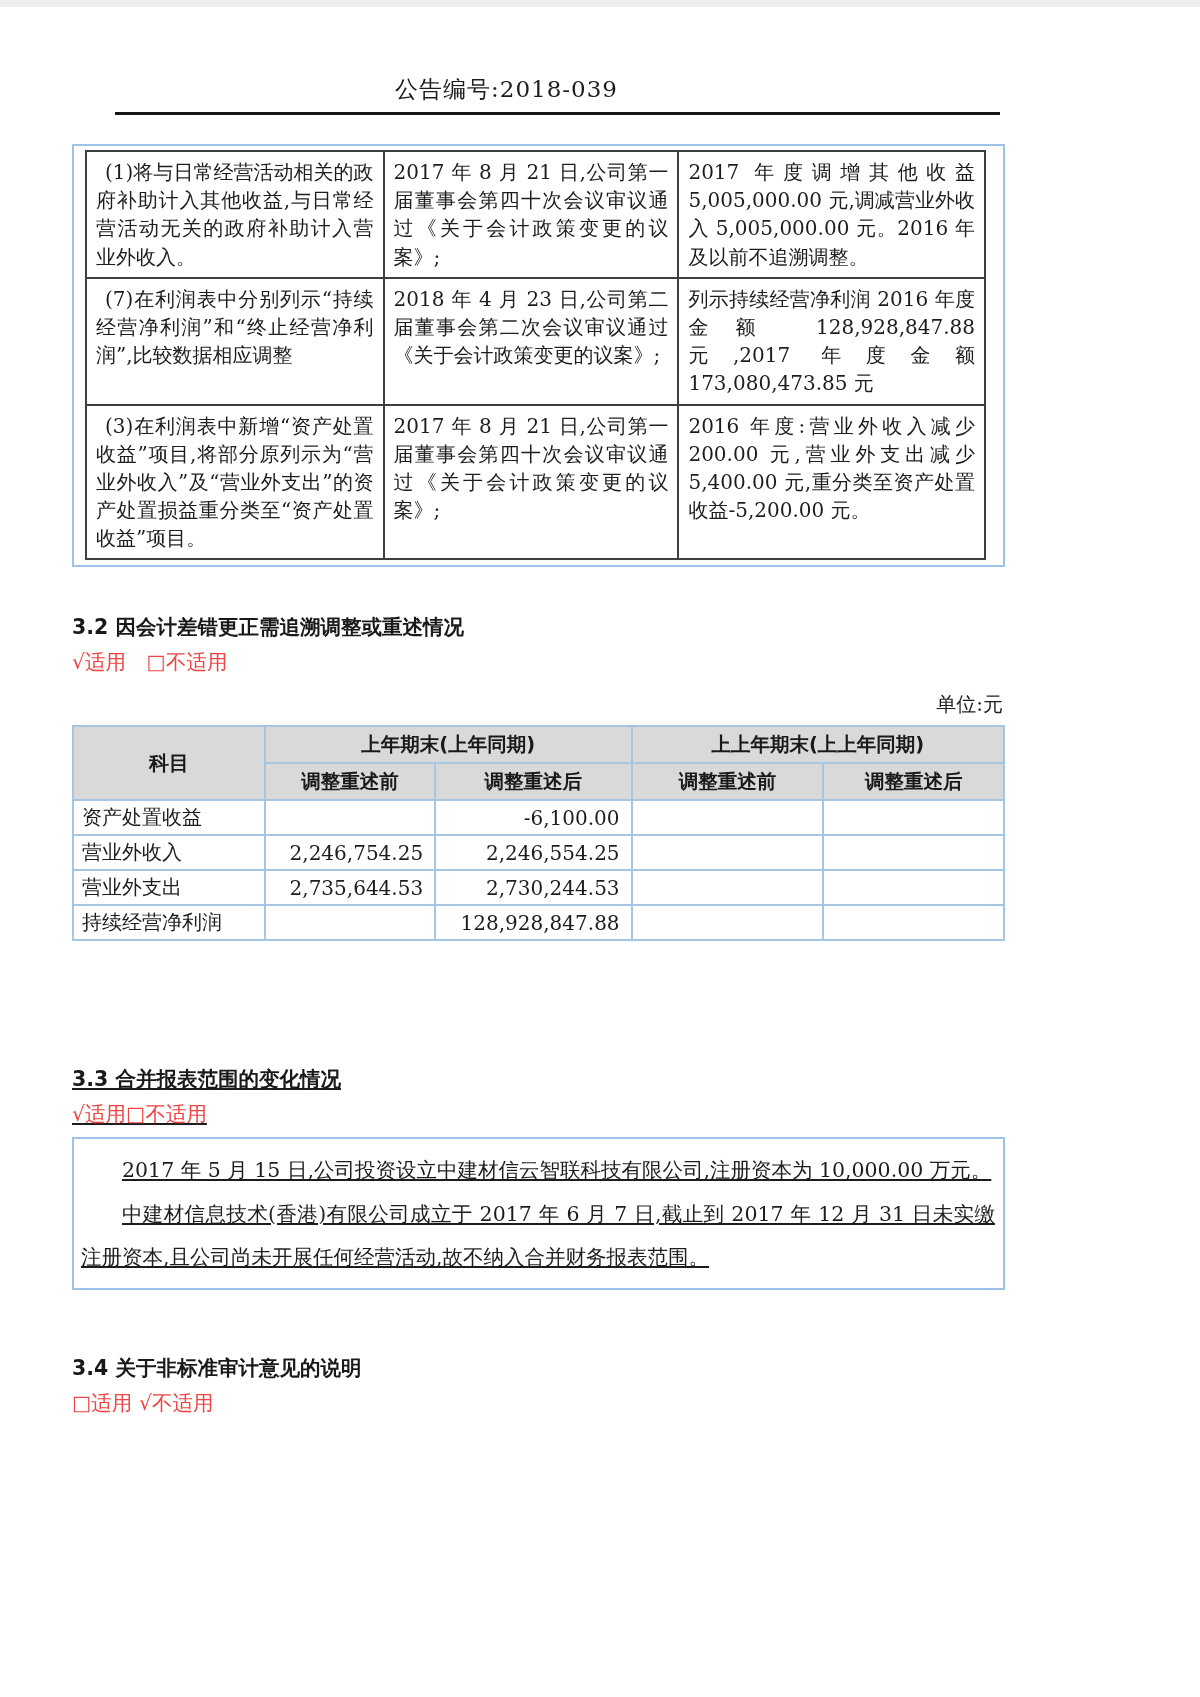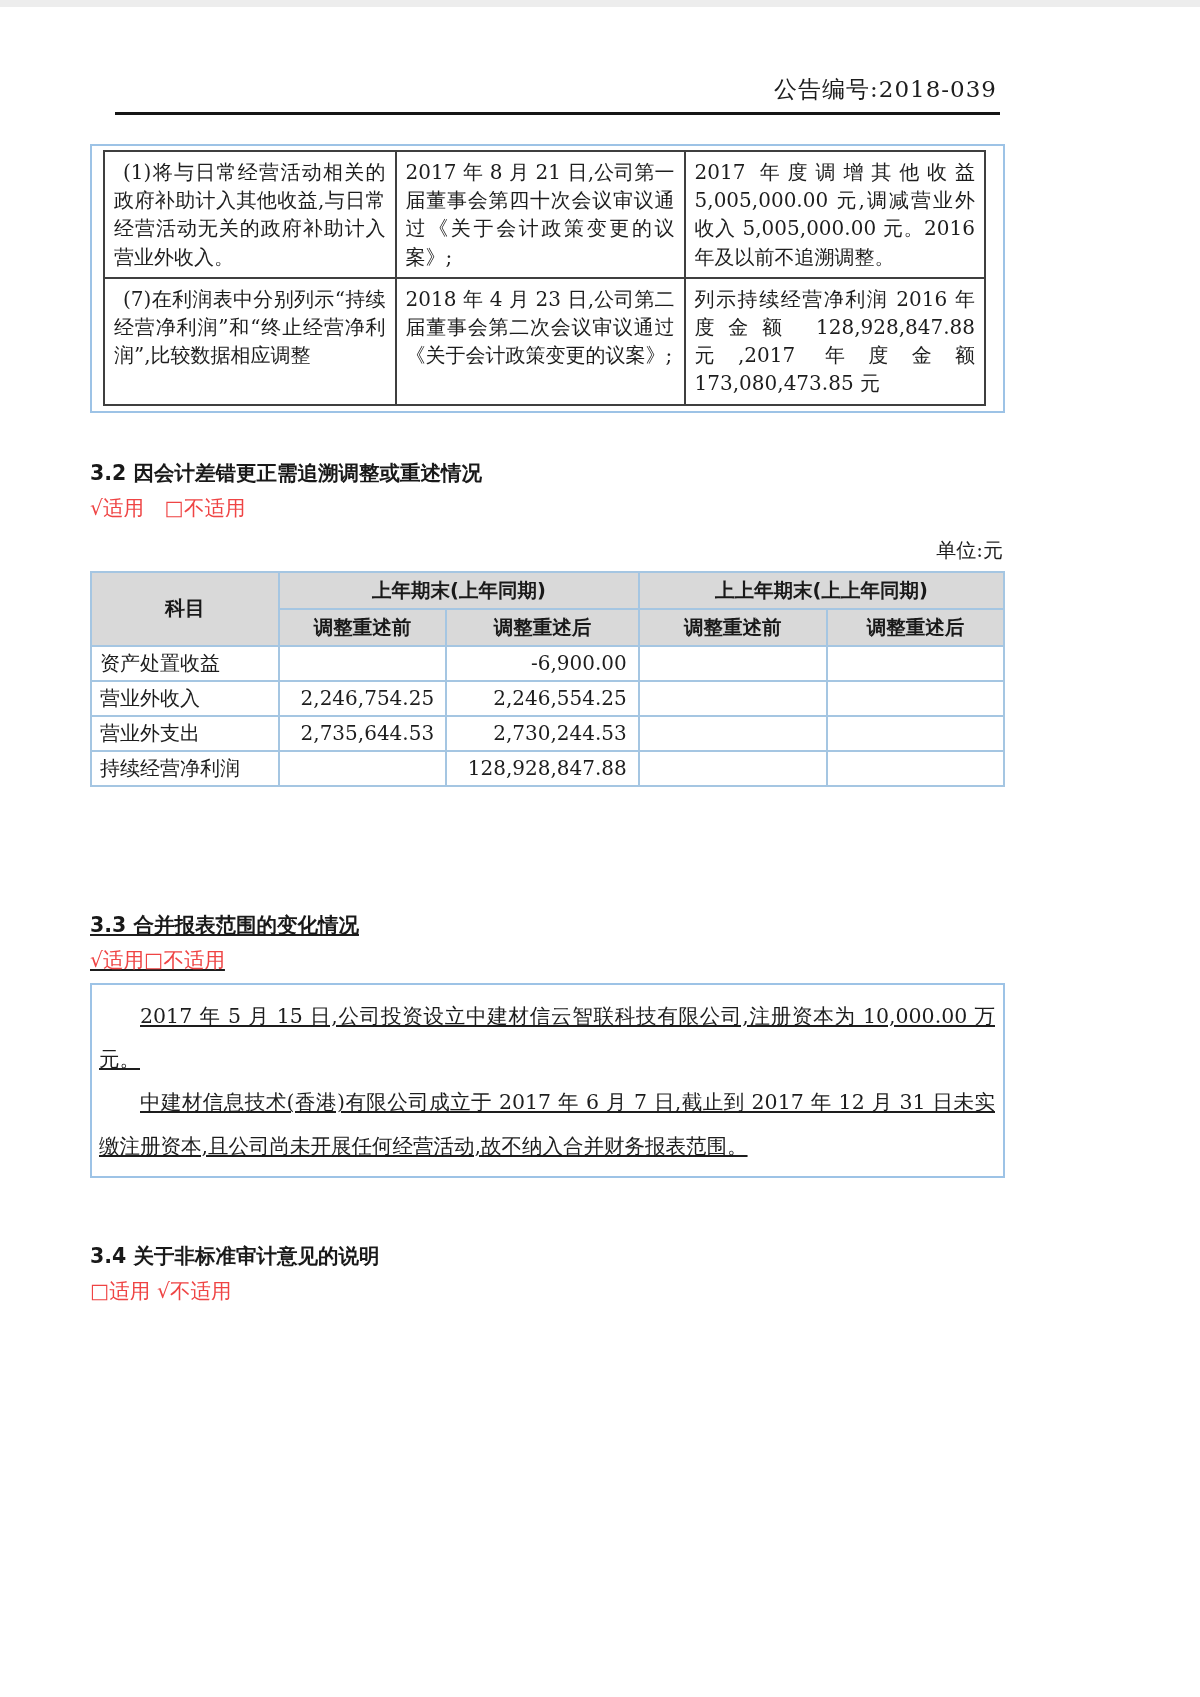"公告编号:2018-039" .doc-header { text-align: right -> center }
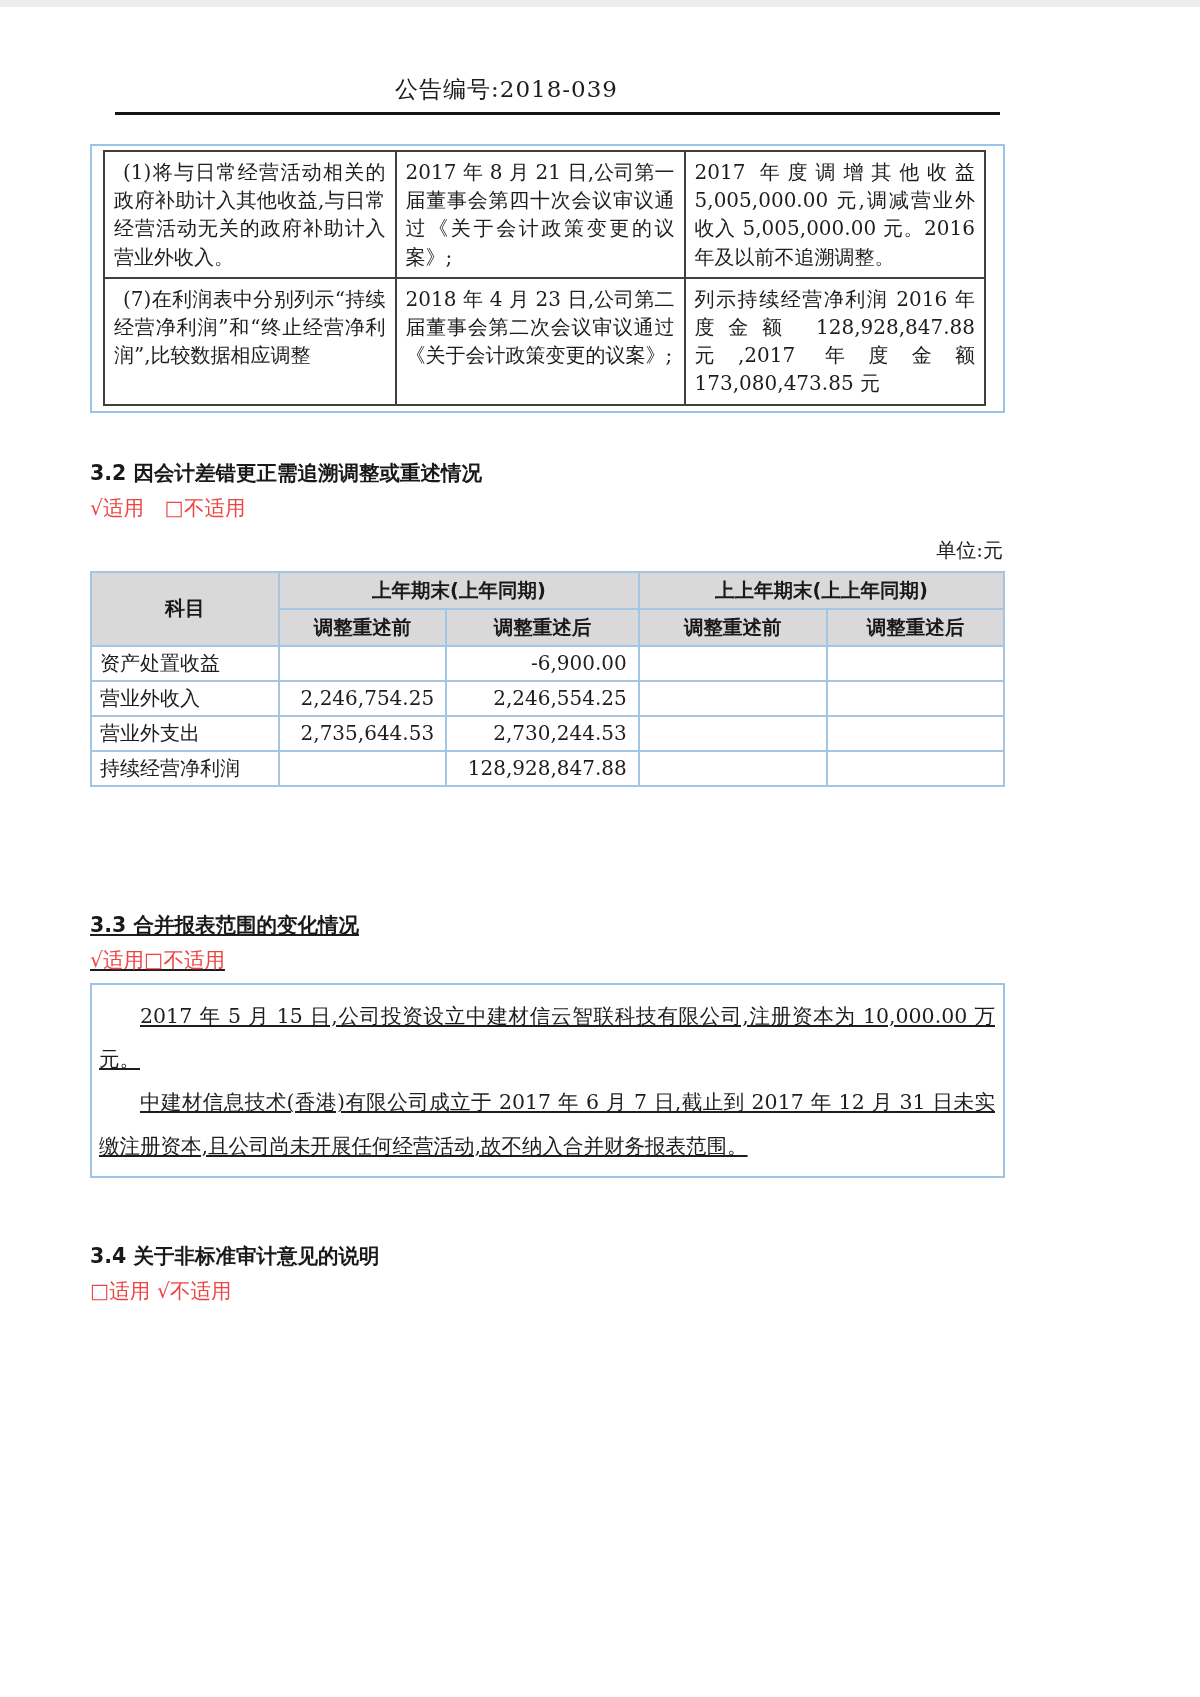"(1)将与日常经营活动相关的政府补助计入其他收益,与日常经营活动无关的政府补助计" .content { padding: 0 195px 0 90px -> 0 195px 0 72px }
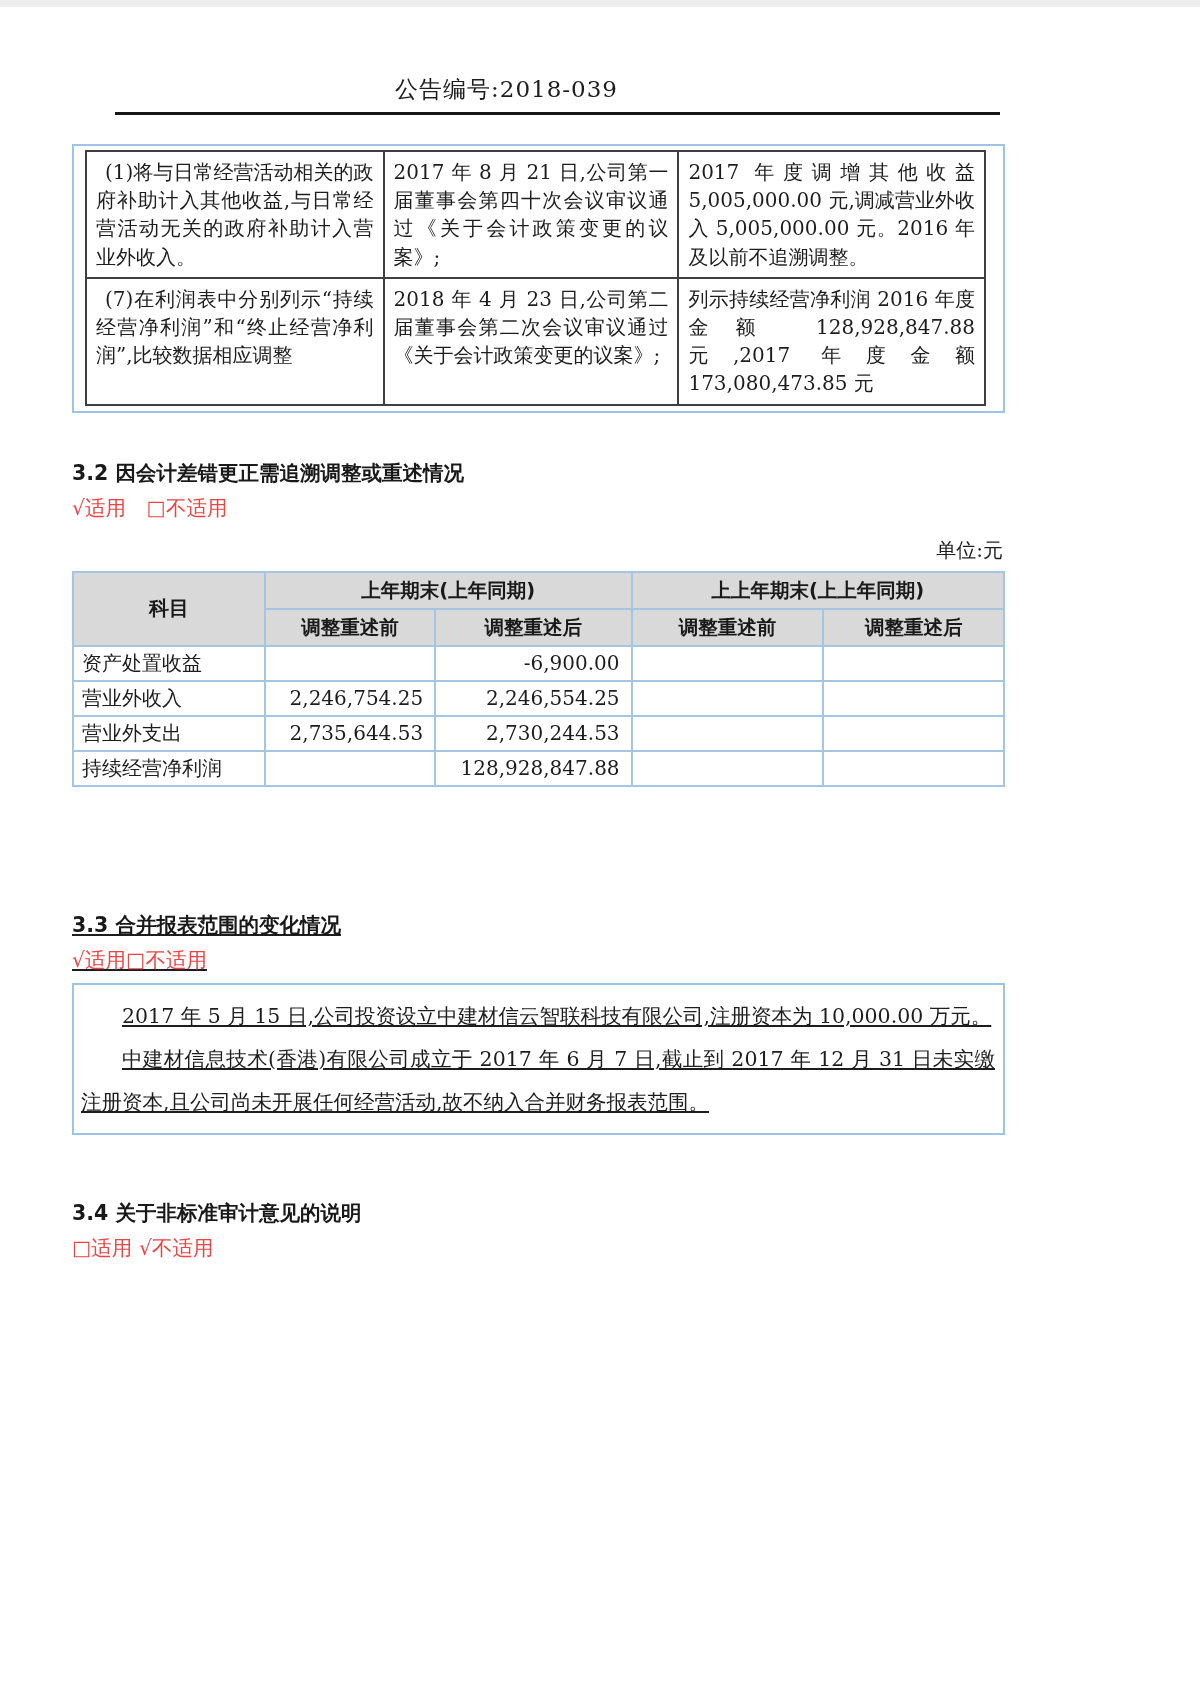"(3)在利润表中新增“资产处置收益”项目,将部分原列示为“营业外收入”及“营业外" tr.r3 { html: none -> <tr> <td>(3)在利润表中新增“资产处置收益”项目,将部分原列示为“营业外收入”及“营业外支出”的资产处置损益重分类至“资产处置收益”项目。</td> <td>2017 年 8 月 21 日,公司第一届董事会第四十次会议审议通过《关于会计政策变更的议案》;</td> <td>2016 年度:营业外收入减少 200.00 元,营业外支出减少 5,400.00 元,重分类至资产处置收益-5,200.00 元。</td> </tr> }
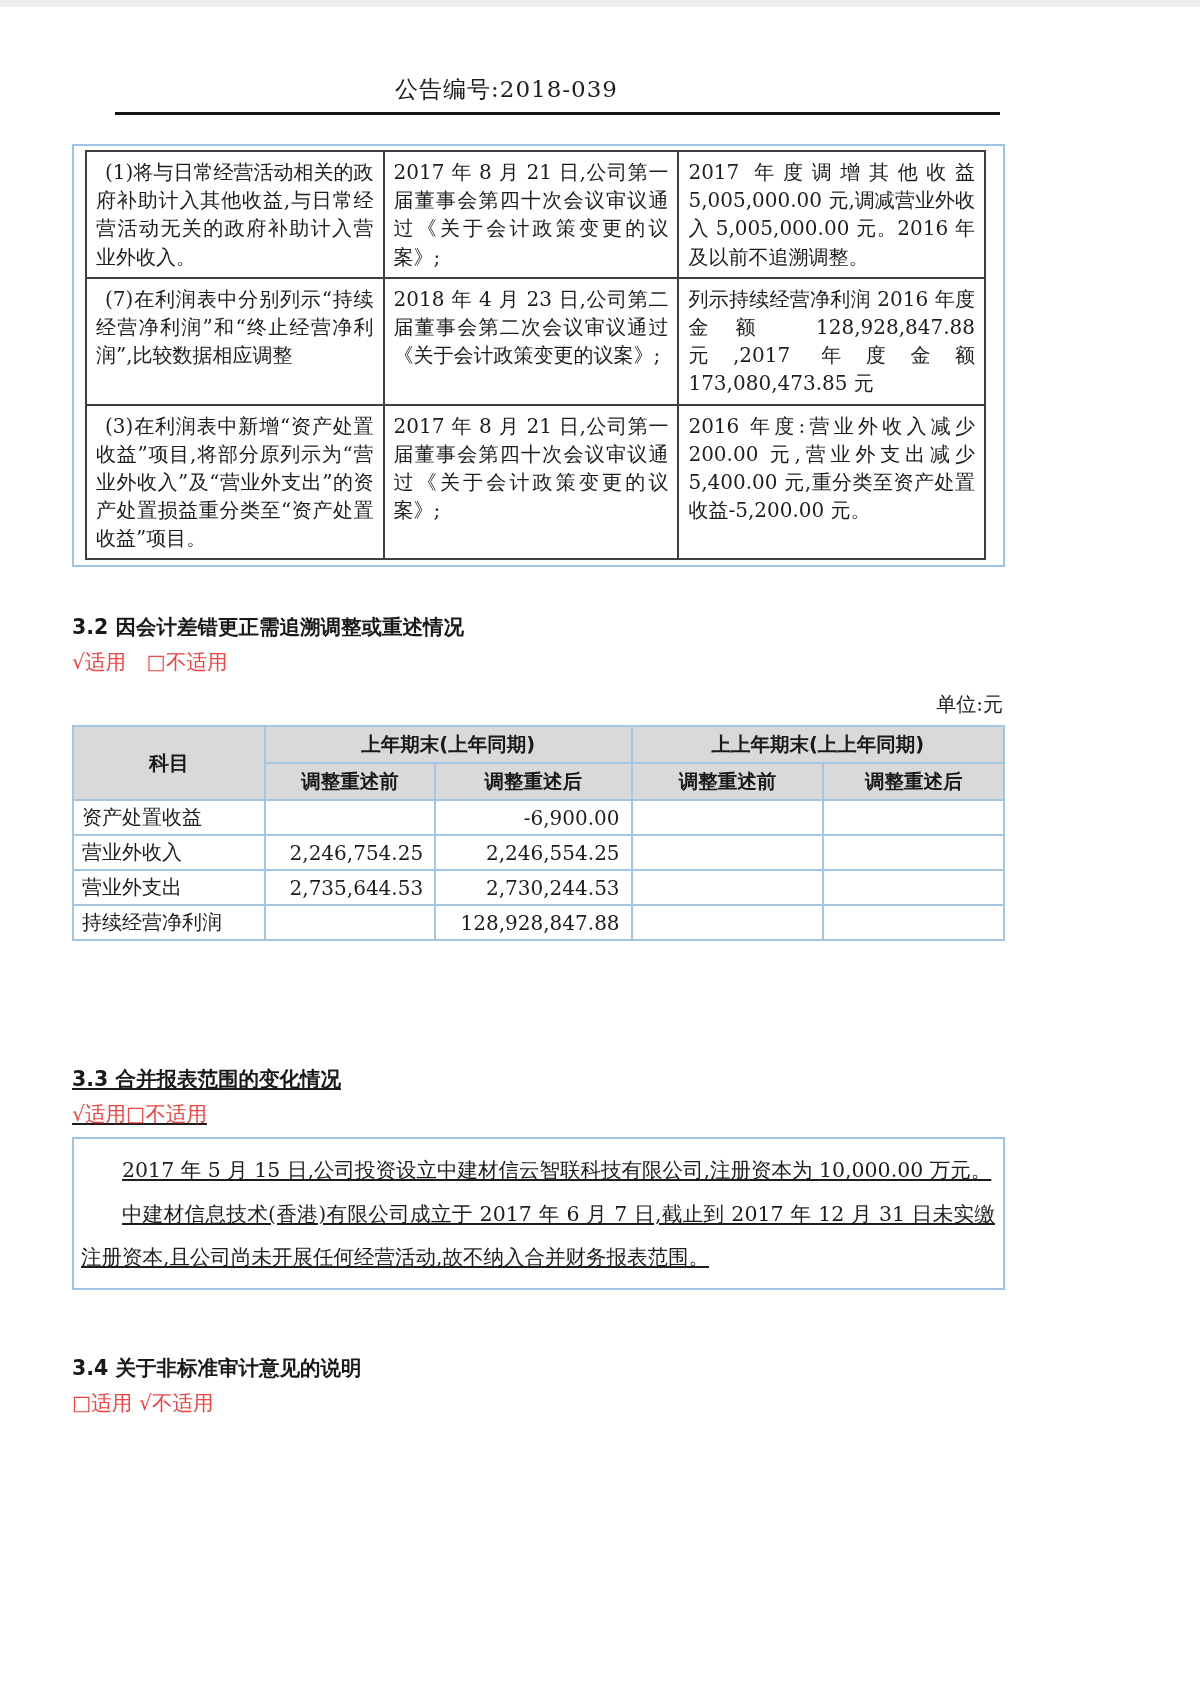"-6,900.00" td.num { text: -6,900.00 -> -6,100.00 }
